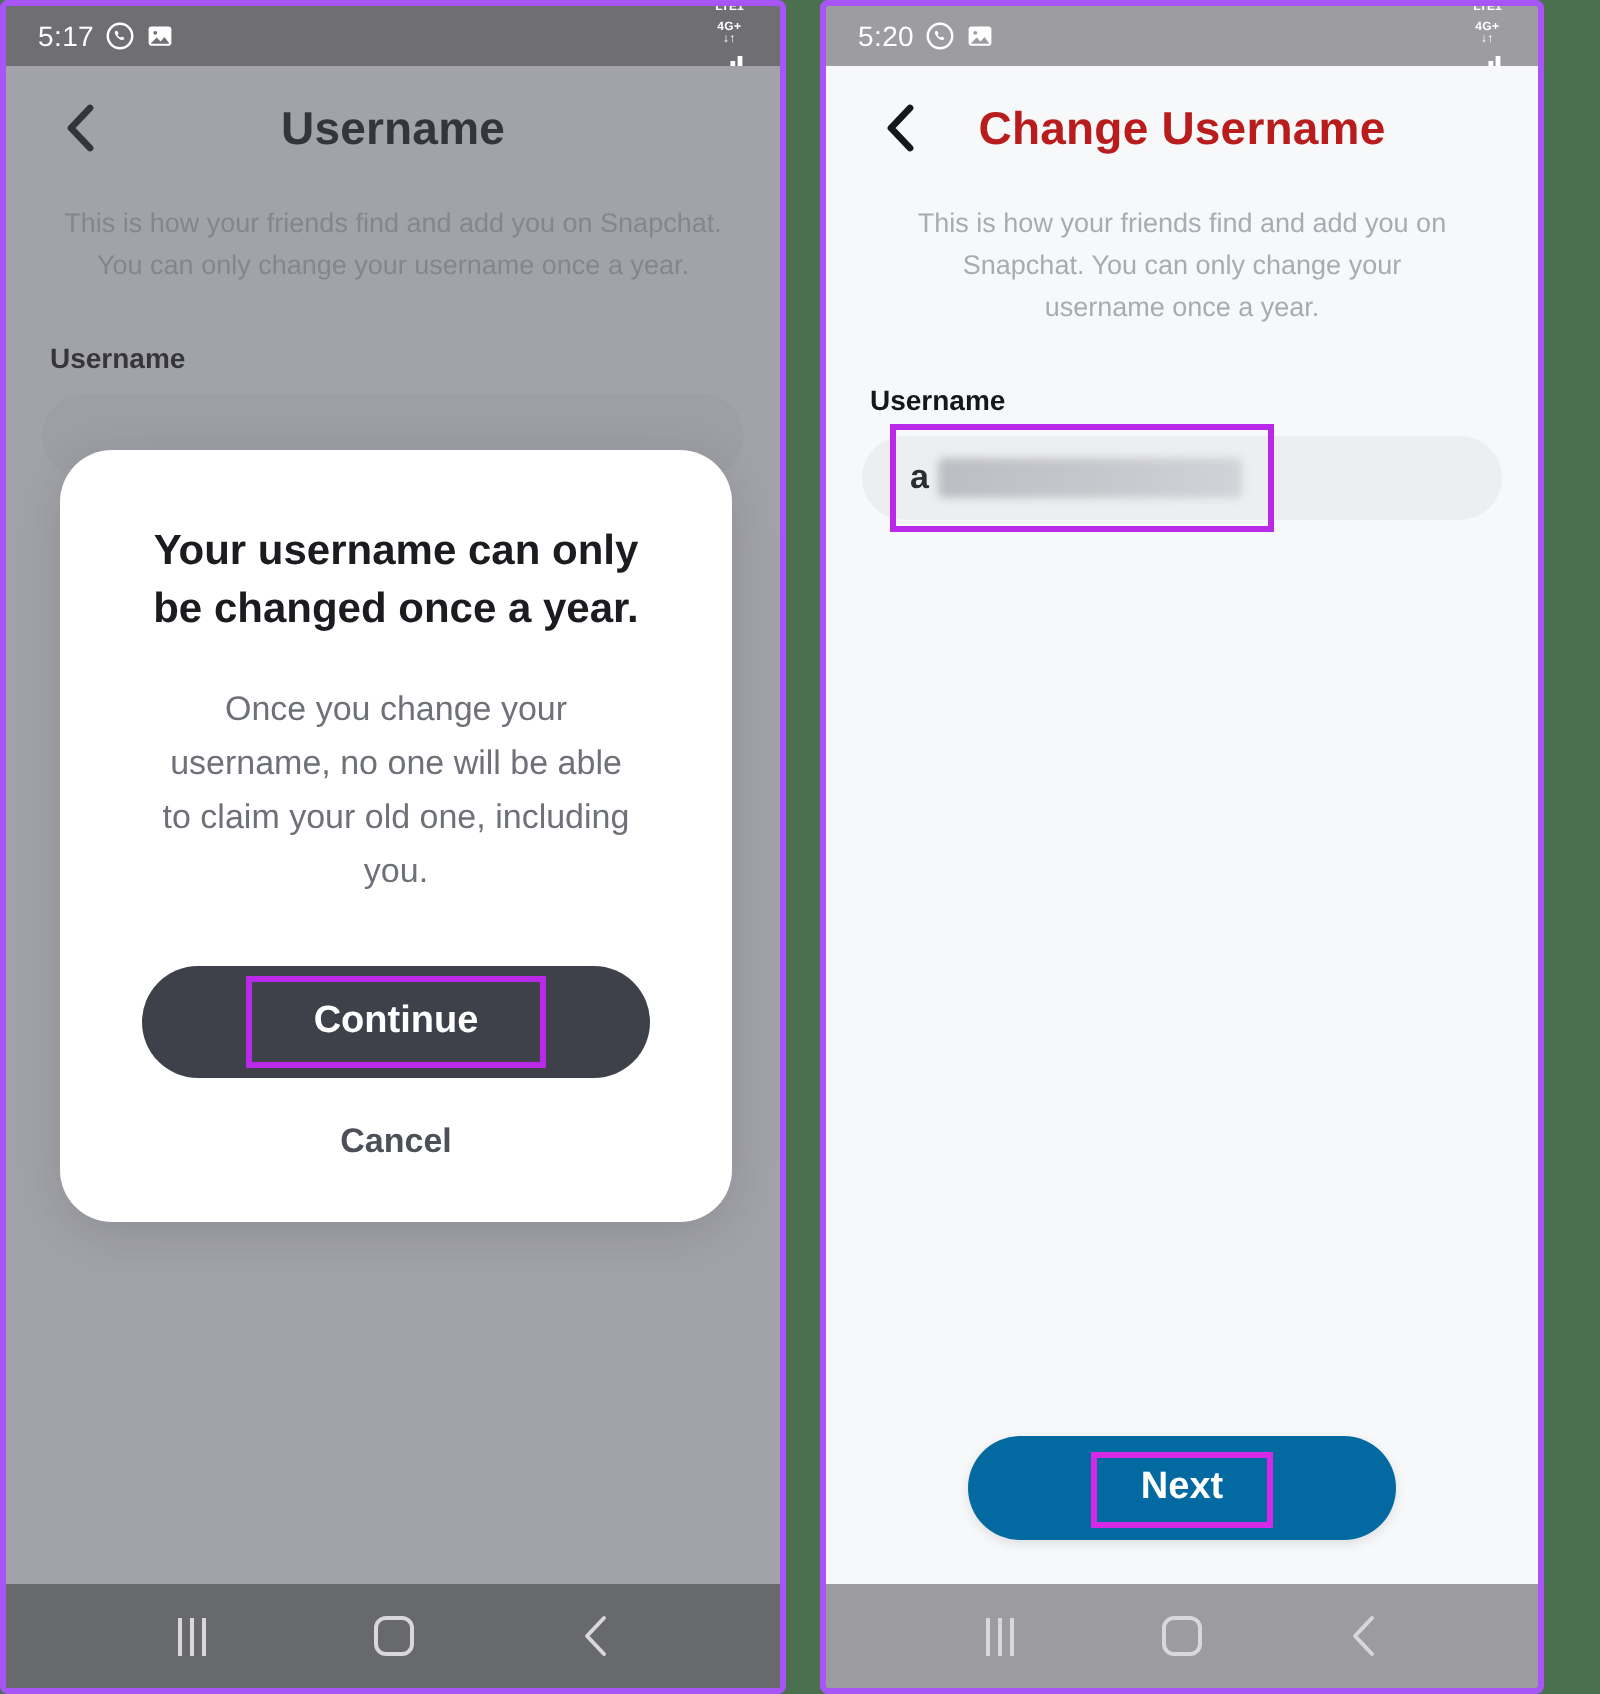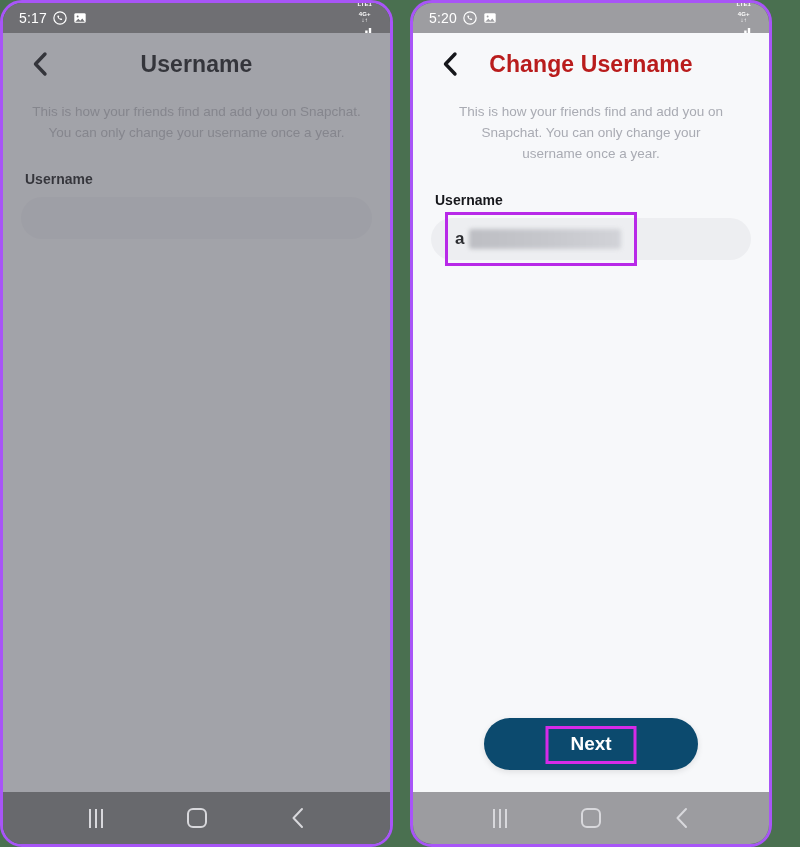"5:17" .phone { border-radius: 22px -> 4px }
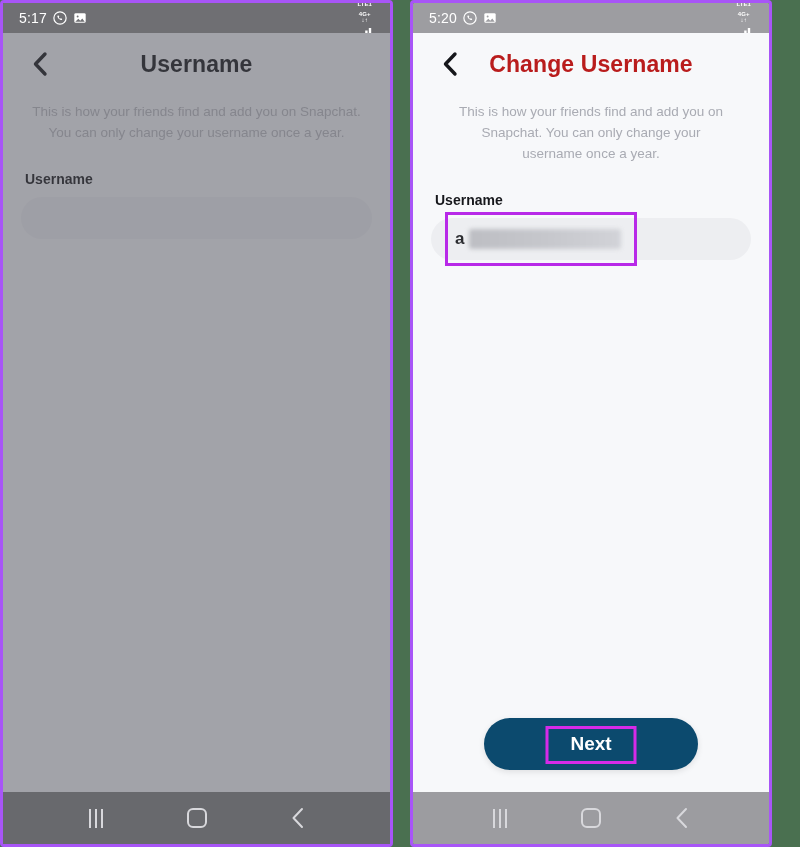"Your username can only be" div.modal { html: none -> <div> <div>Your username can only be changed once a year.</div> <div>Once you change your username, no one will be able to claim your old one, including you.</div> <div> <button>Continue</button> <div></div> </div> <button>Cancel</button> </div> }
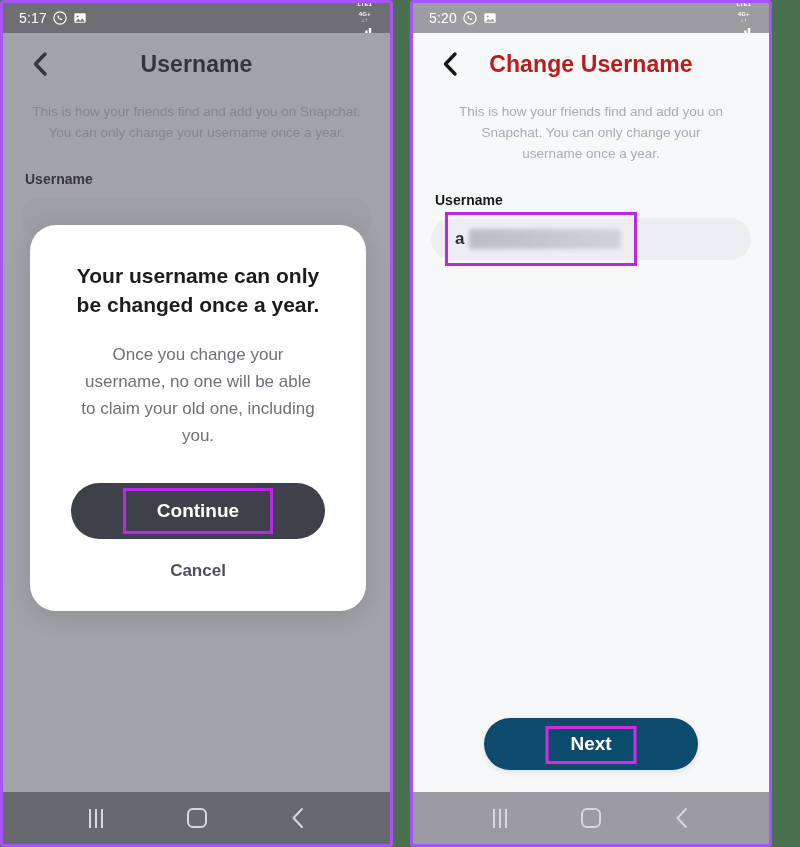"Next" .btn-next { background: #0c4a6e -> #0369a1 }
